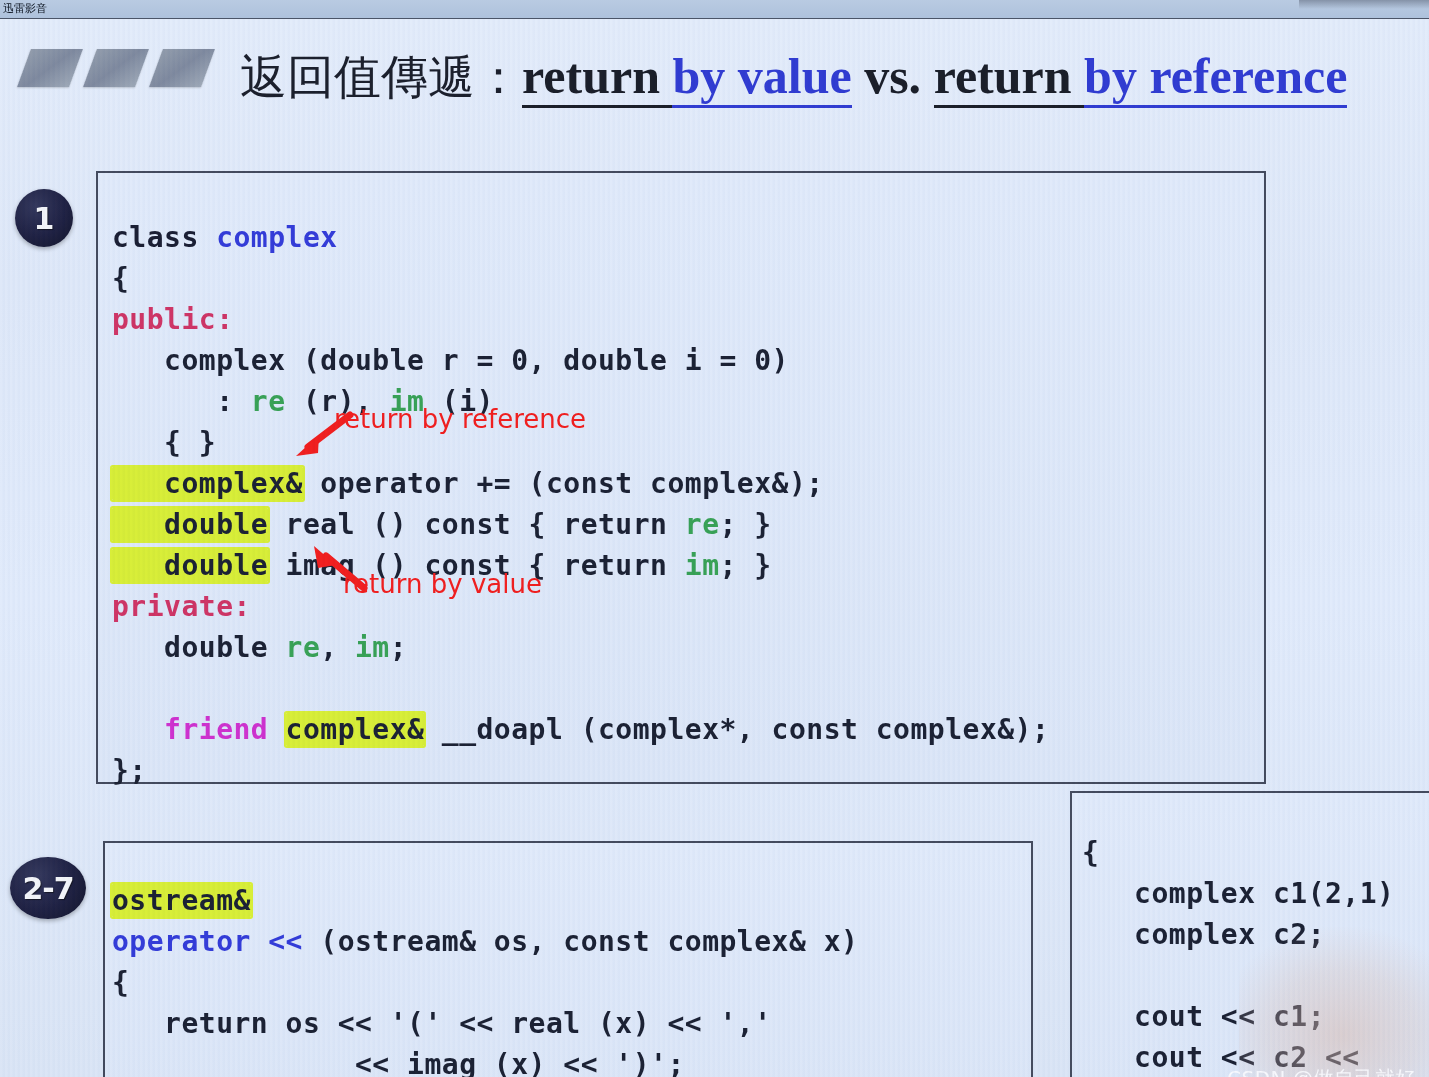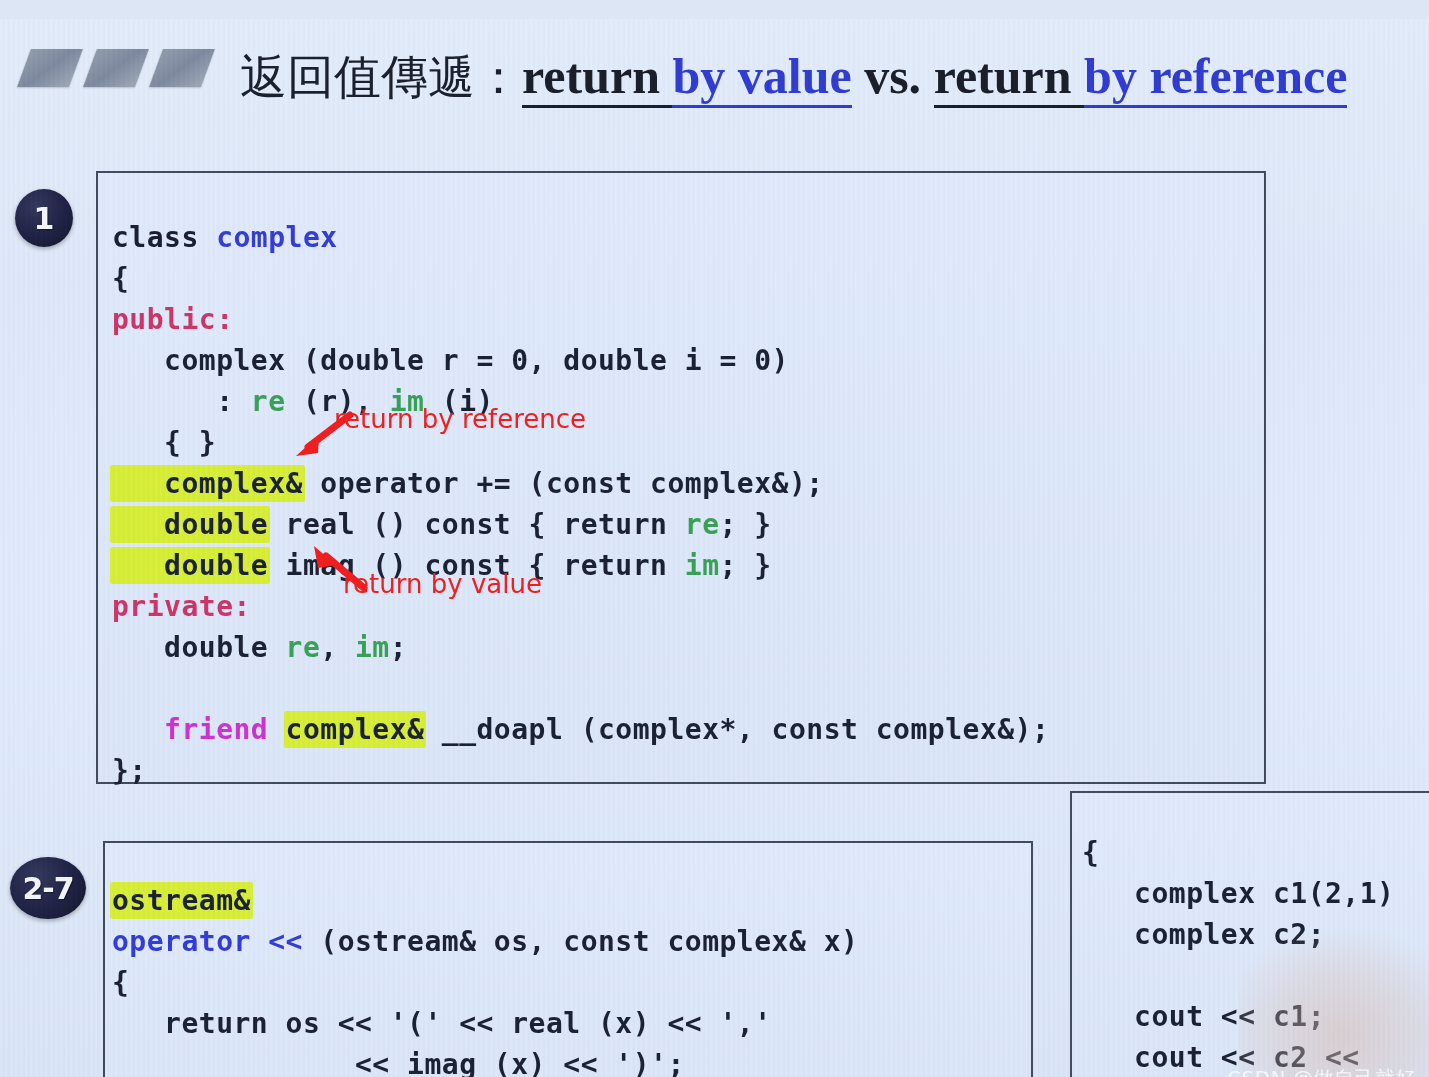"迅雷影音" div.titlebar { html: none -> <div> <span>迅雷影音</span> <span></span> </div> }
